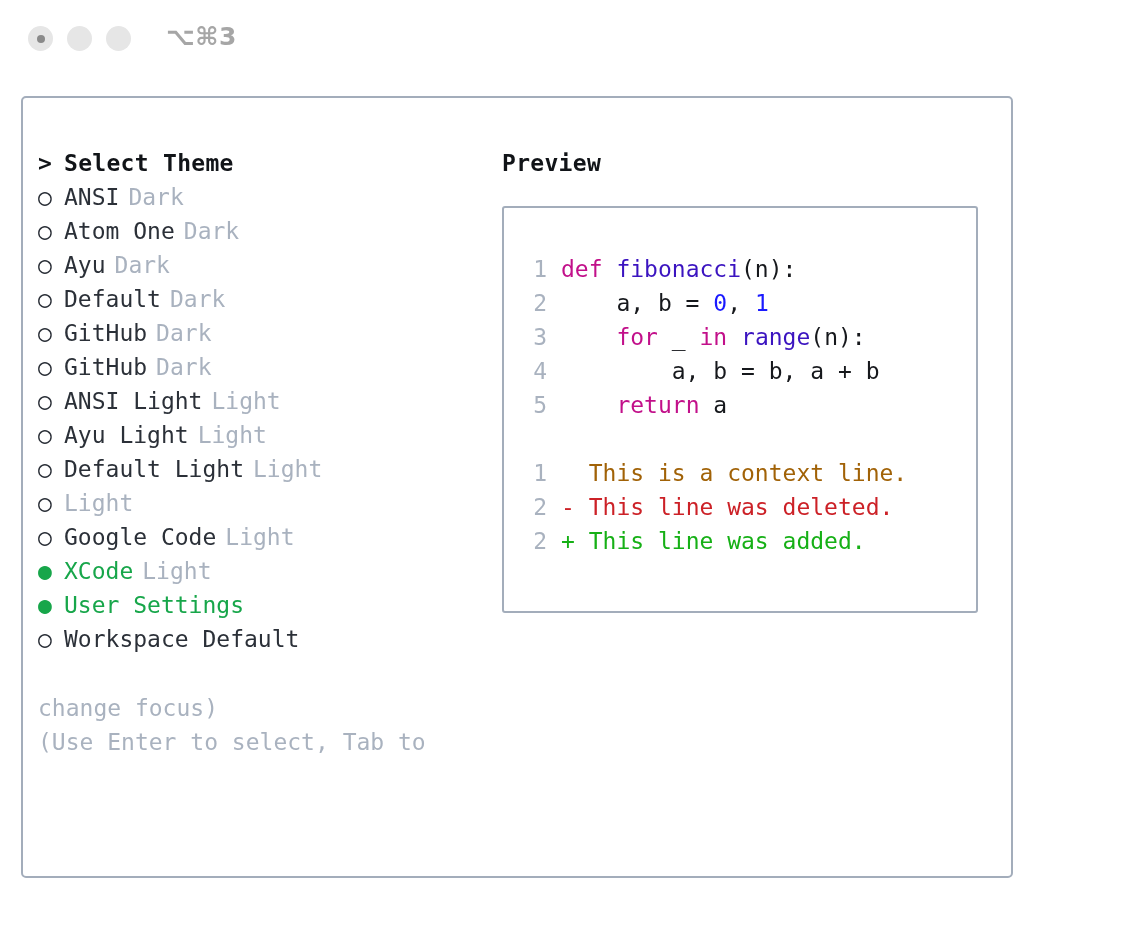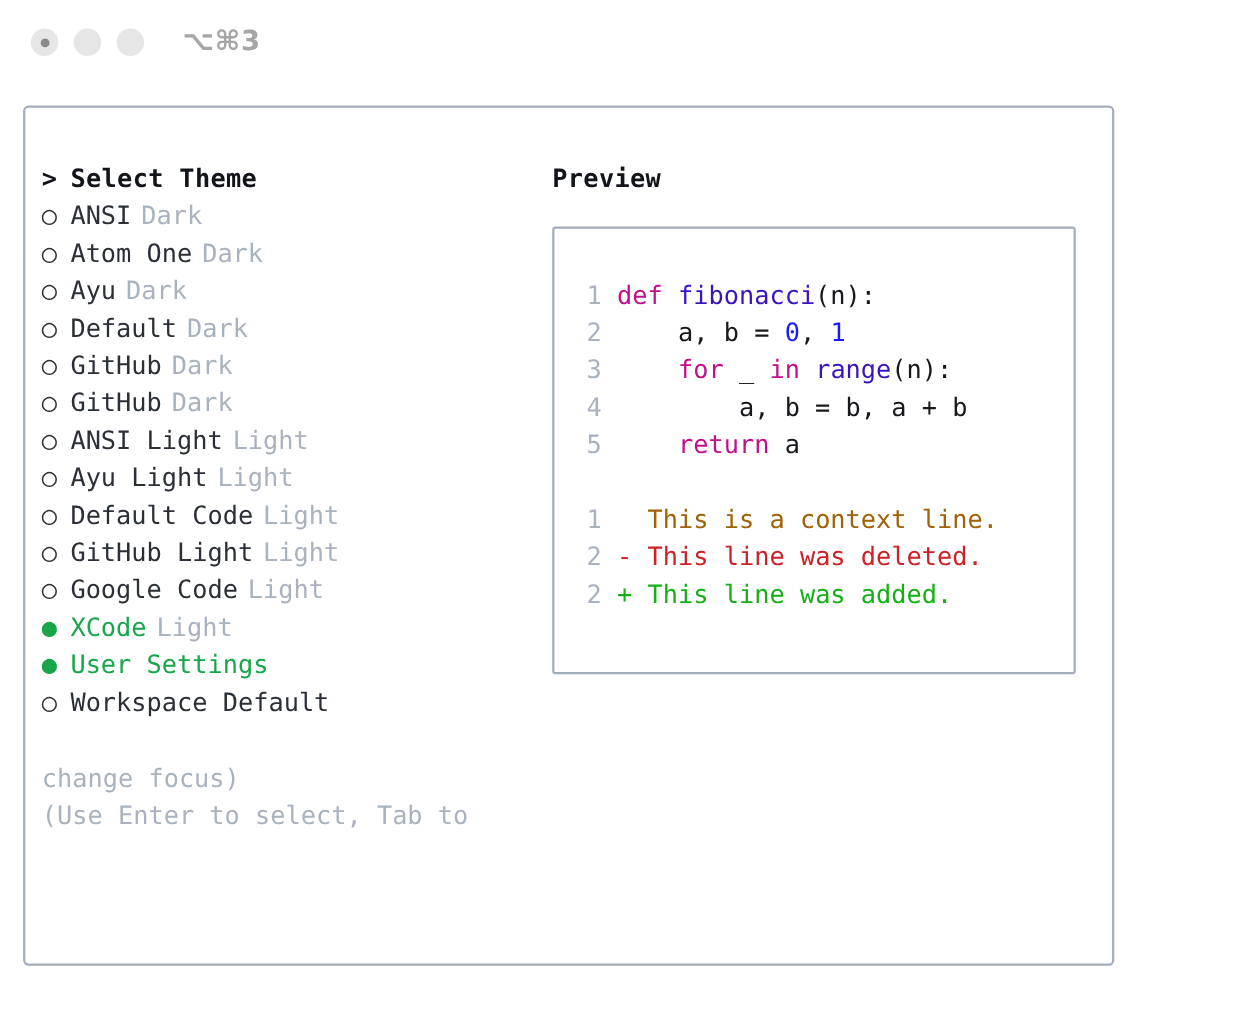"Default Code" span.label { text: Code -> Light }
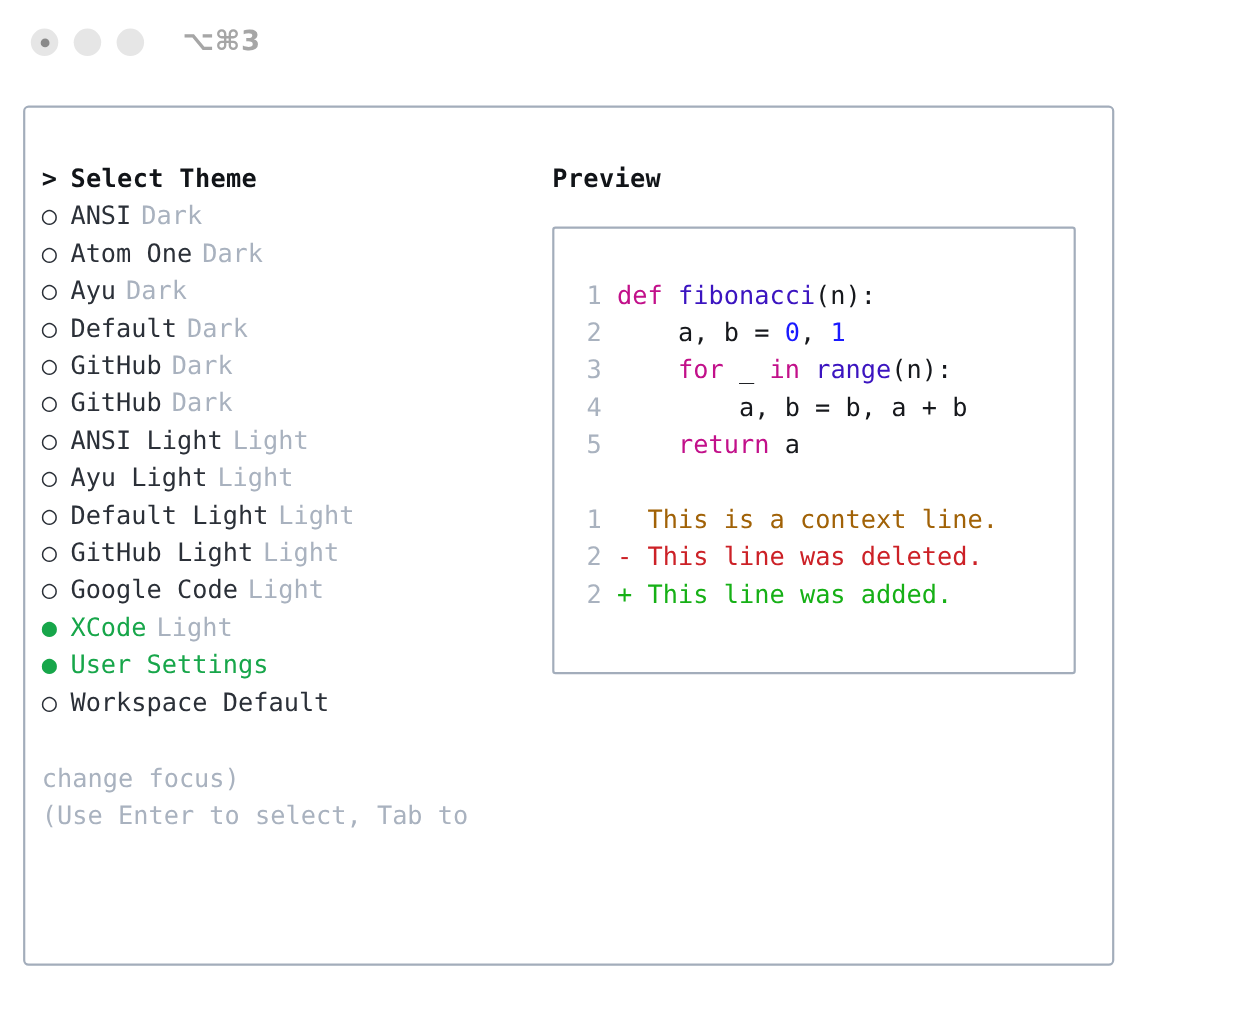"GitHub Light" span.label { html: <span>GitHub Light</span> -> none }
